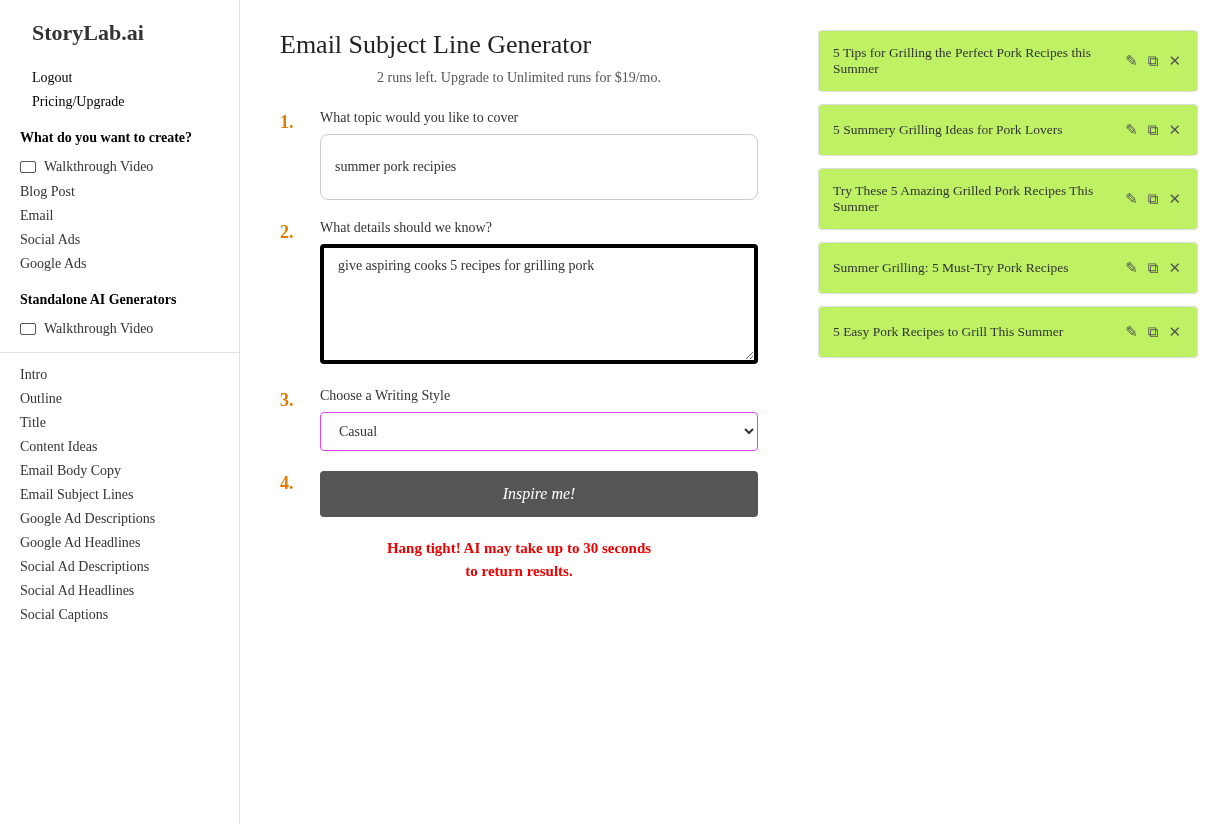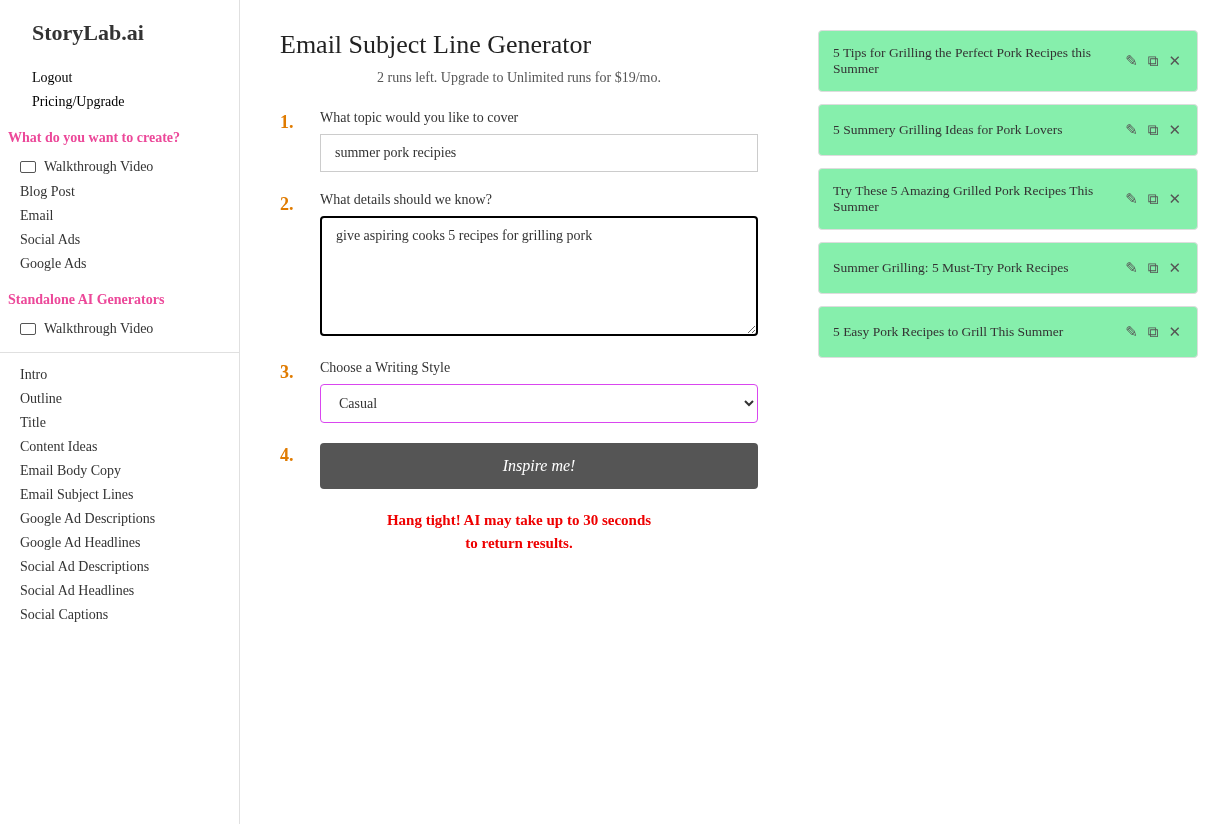"5 Tips for Grilling the" .result-card { background: #86efac -> #bef264 }
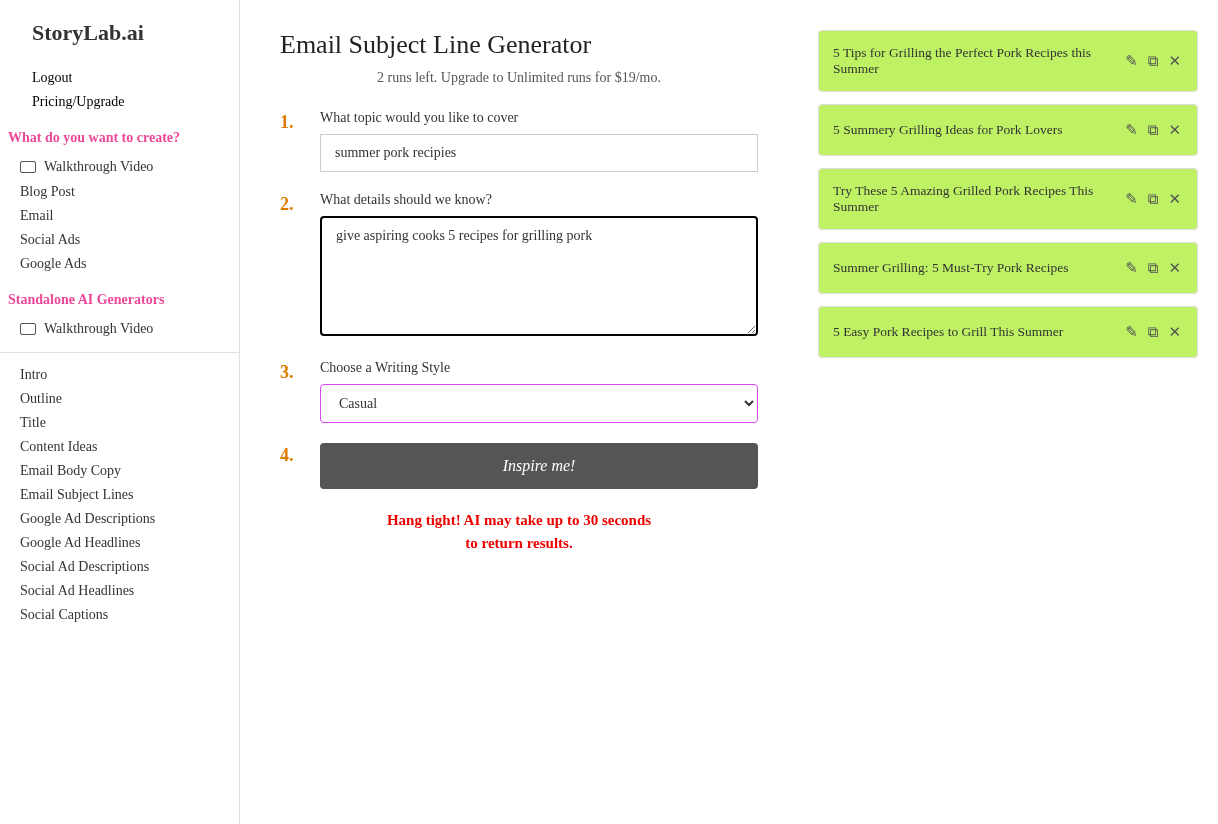"What do you want to" #sidebar .section-title { color: #ec4899 -> #000000; padding: 16px 20px 8px 8px -> 16px 20px 8px 20px }
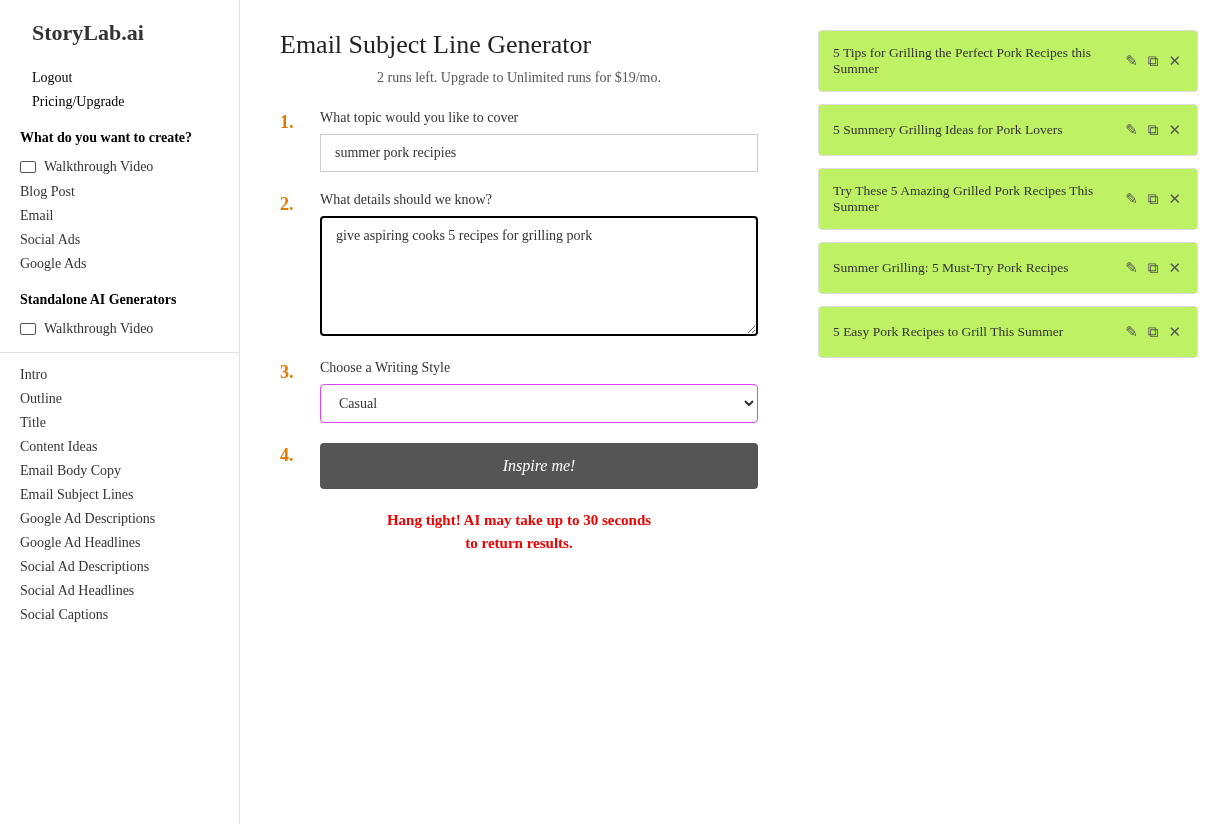"summer pork recipies" .step-input { border-radius: 0 -> 8px; padding: 10px 14px -> 24px 14px }
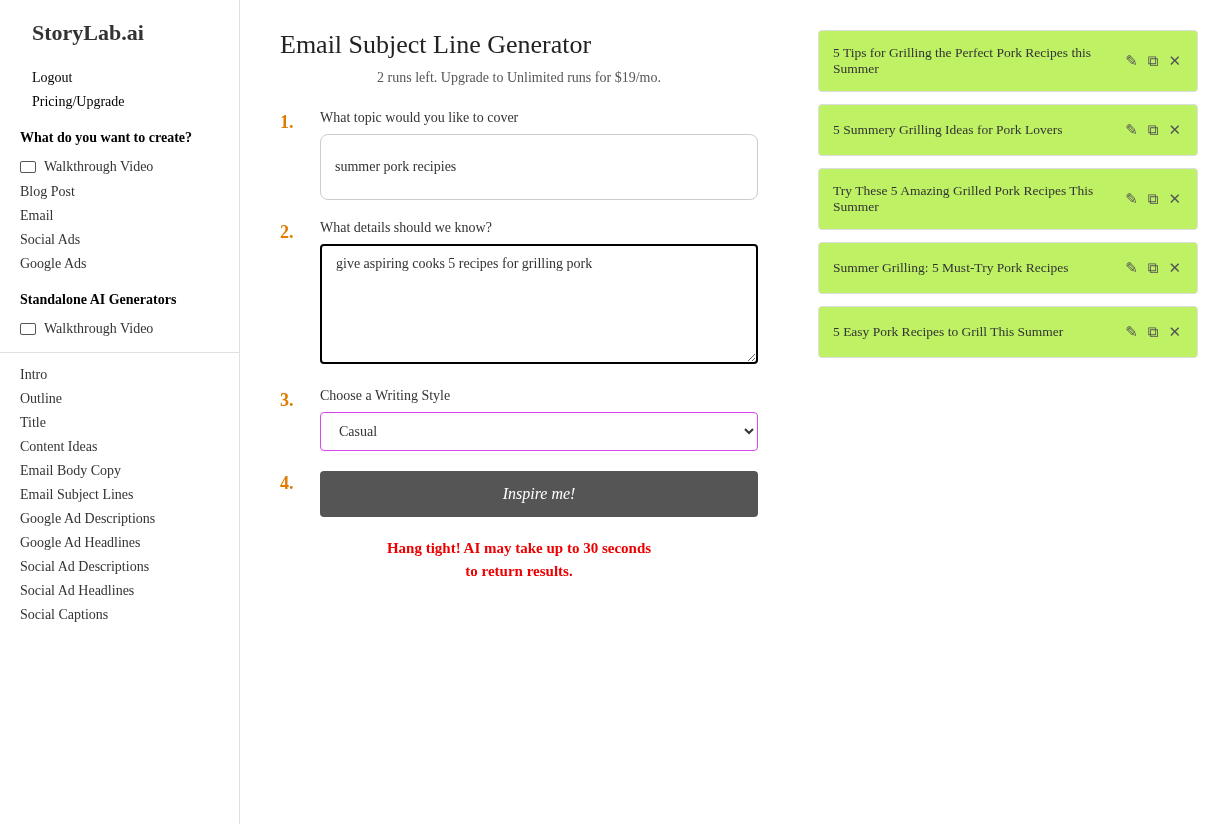"give aspiring cooks 5 recipes" .step-textarea { border: 2px solid #000000 -> 4px solid #000000 }
